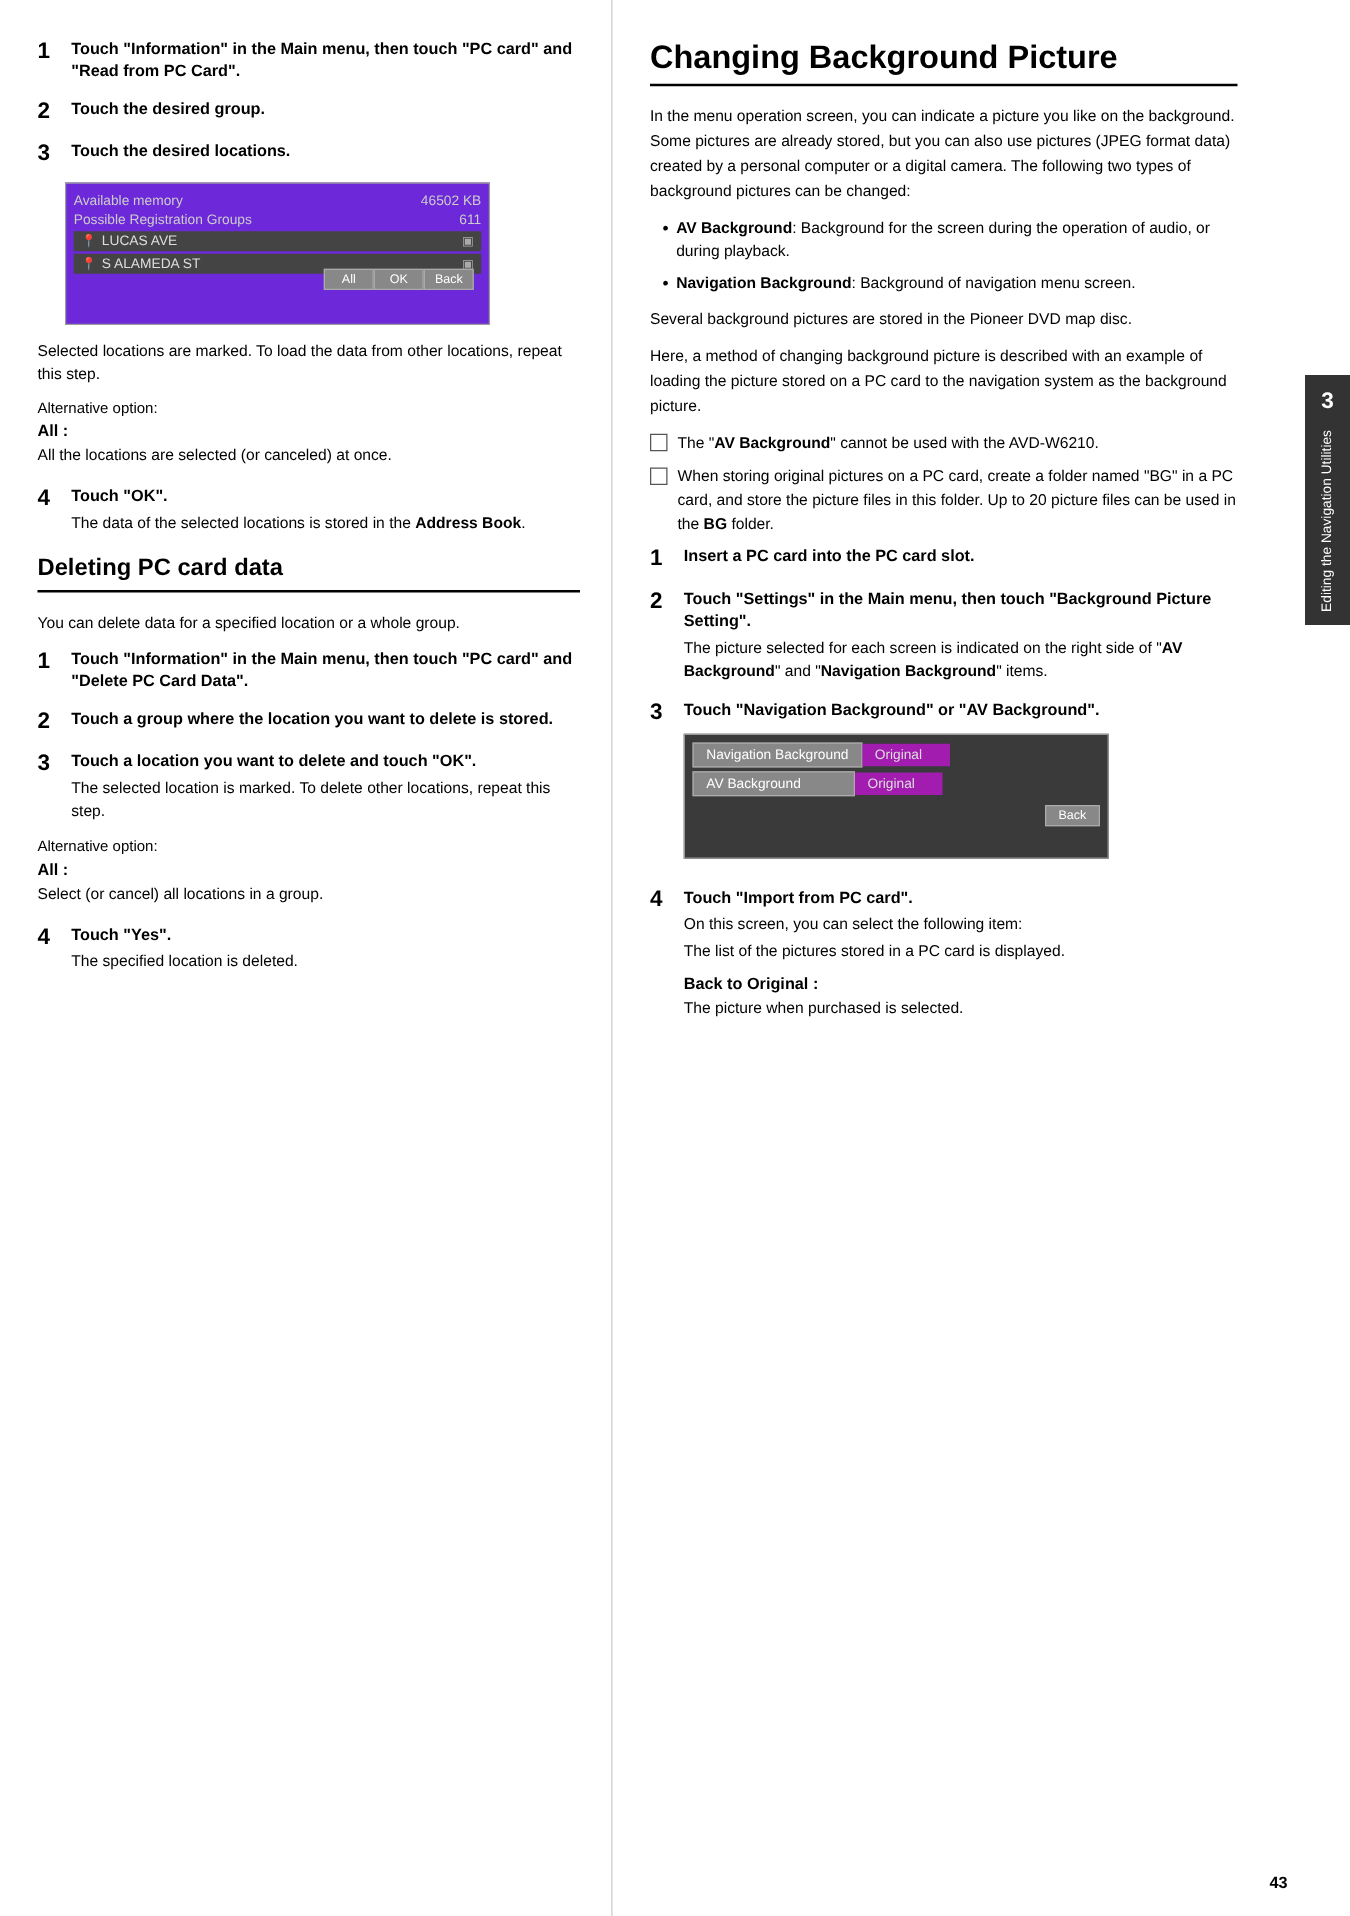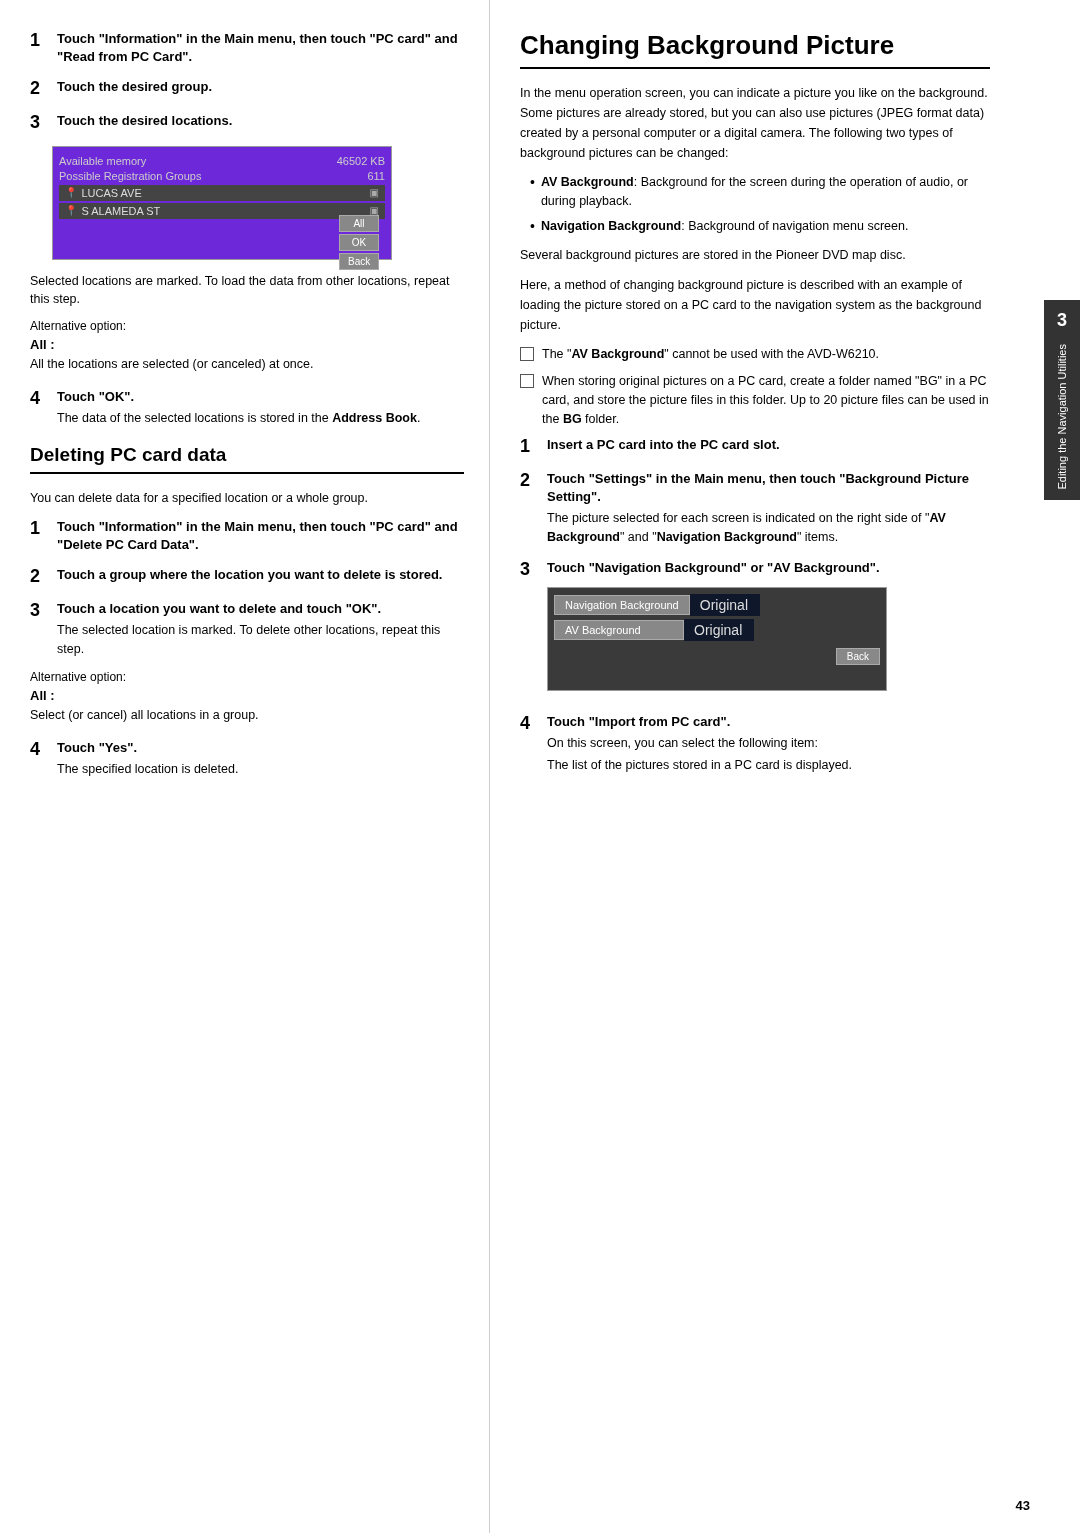"All" .screenshot-btns { flex-direction: column -> row }
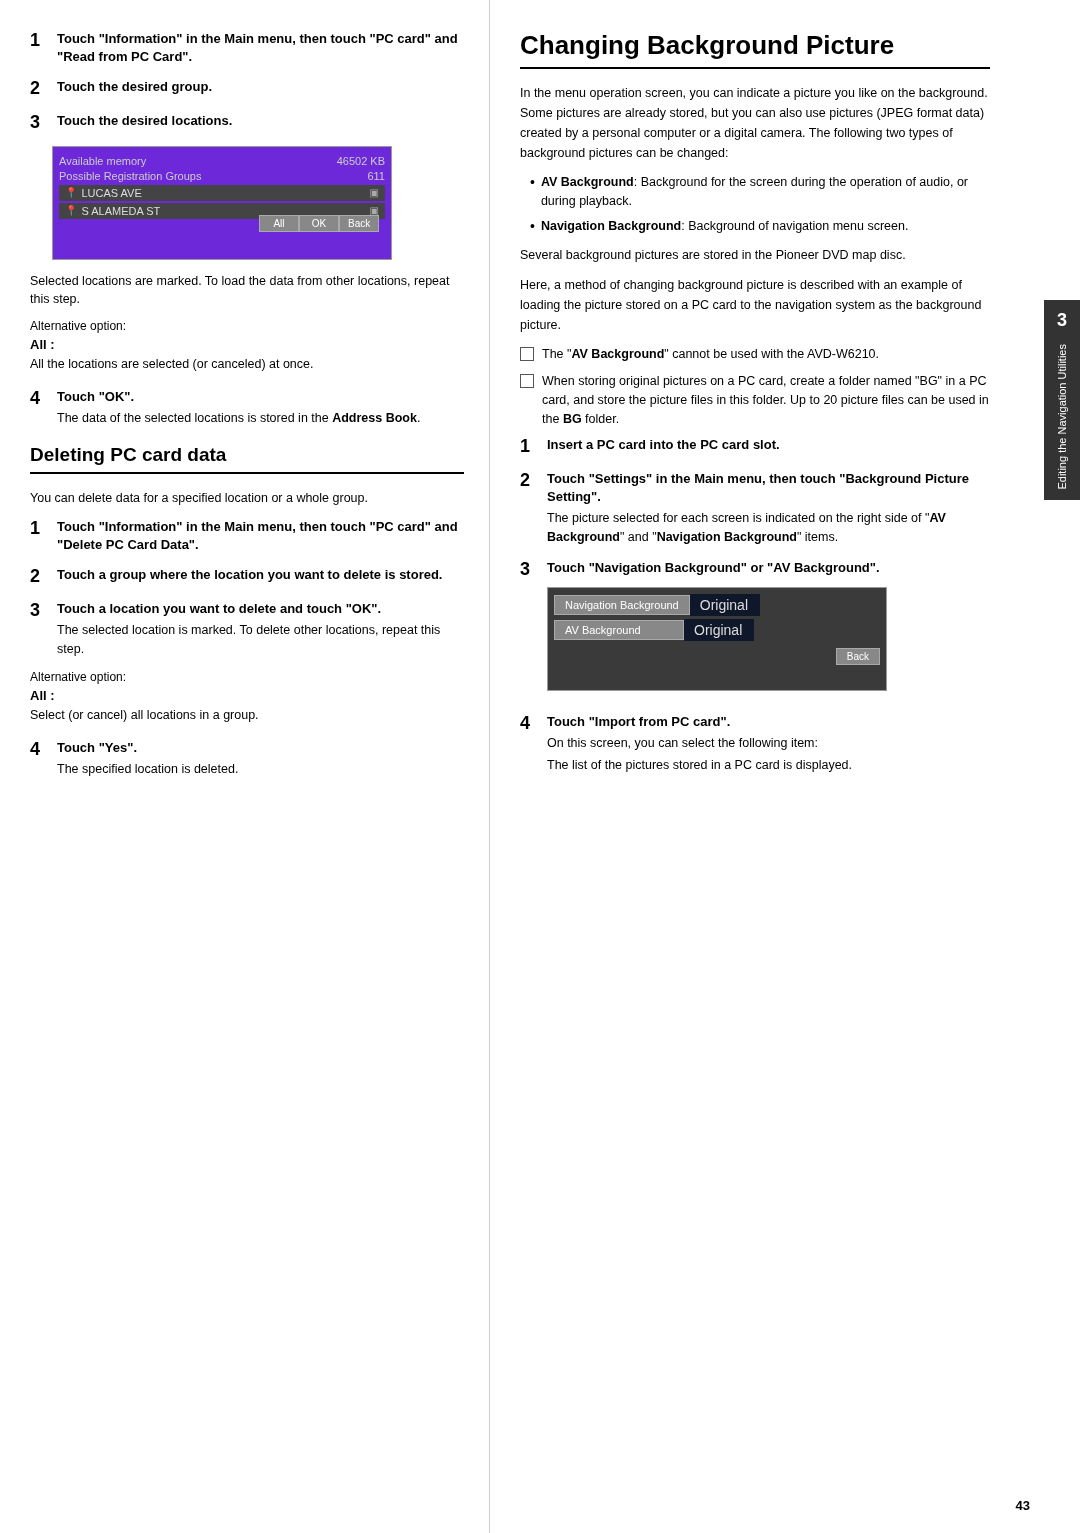"Original" .nav-value { background: #0f172a -> #a21caf; font-size: 14px -> 11px }
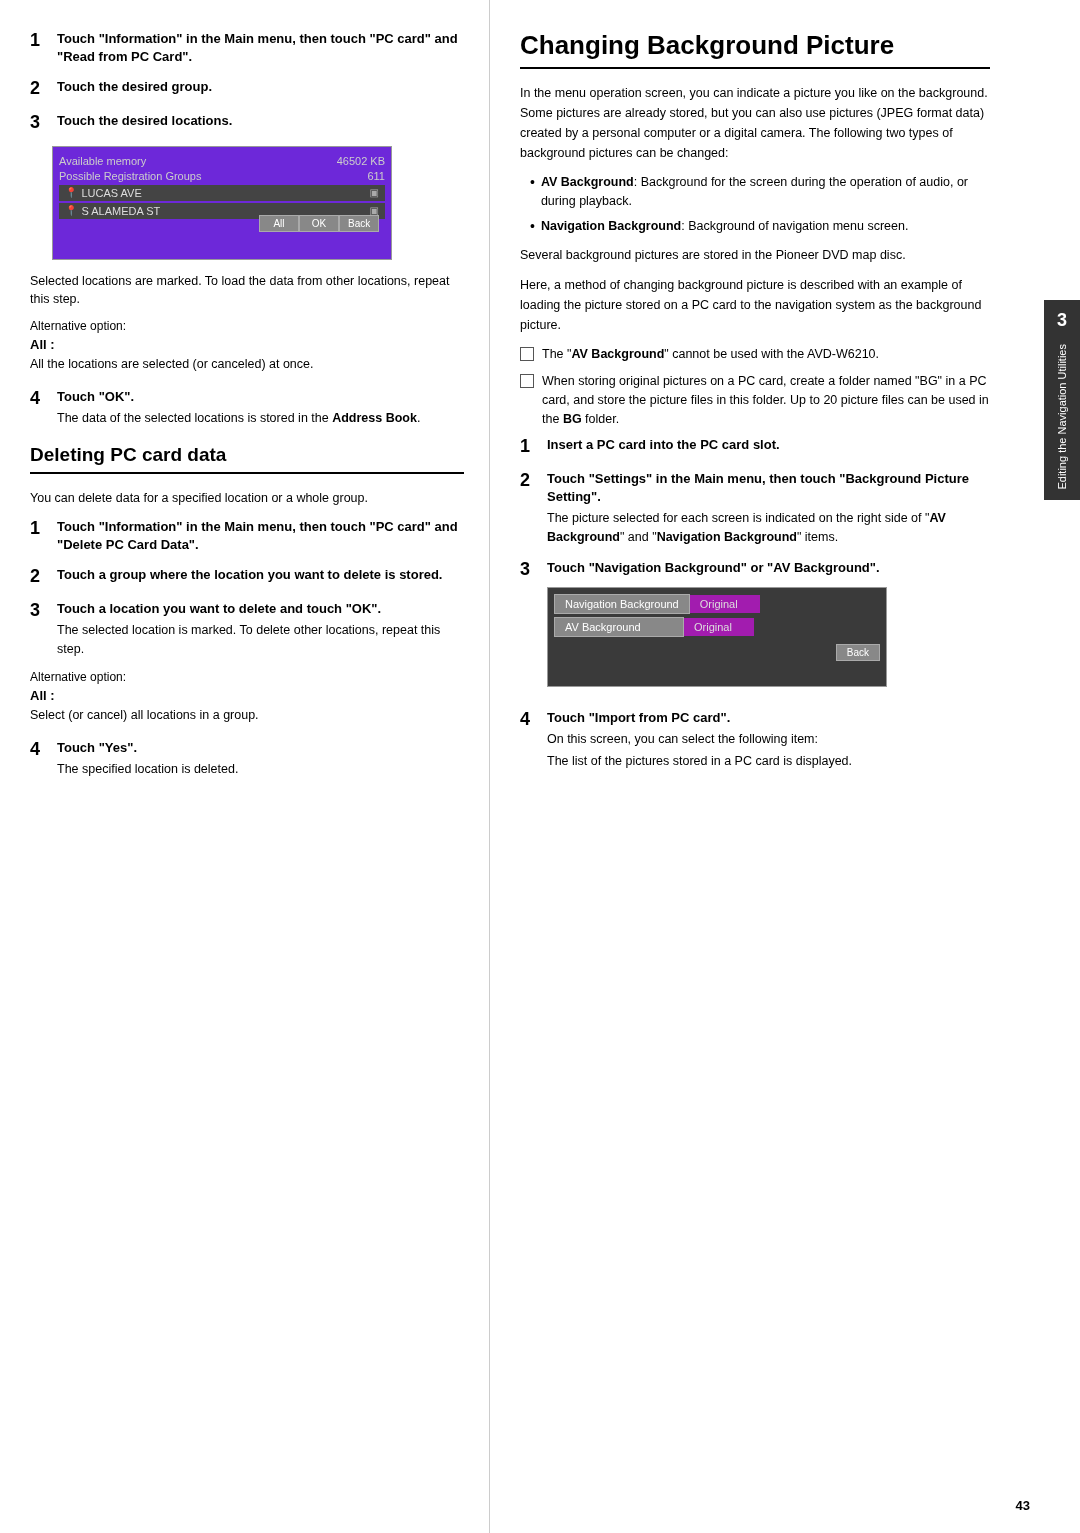"Back to Original :" div { html: none -> <div> <strong>Back to Original :</strong> <div>The picture when purchased is selected.</div> </div> }
